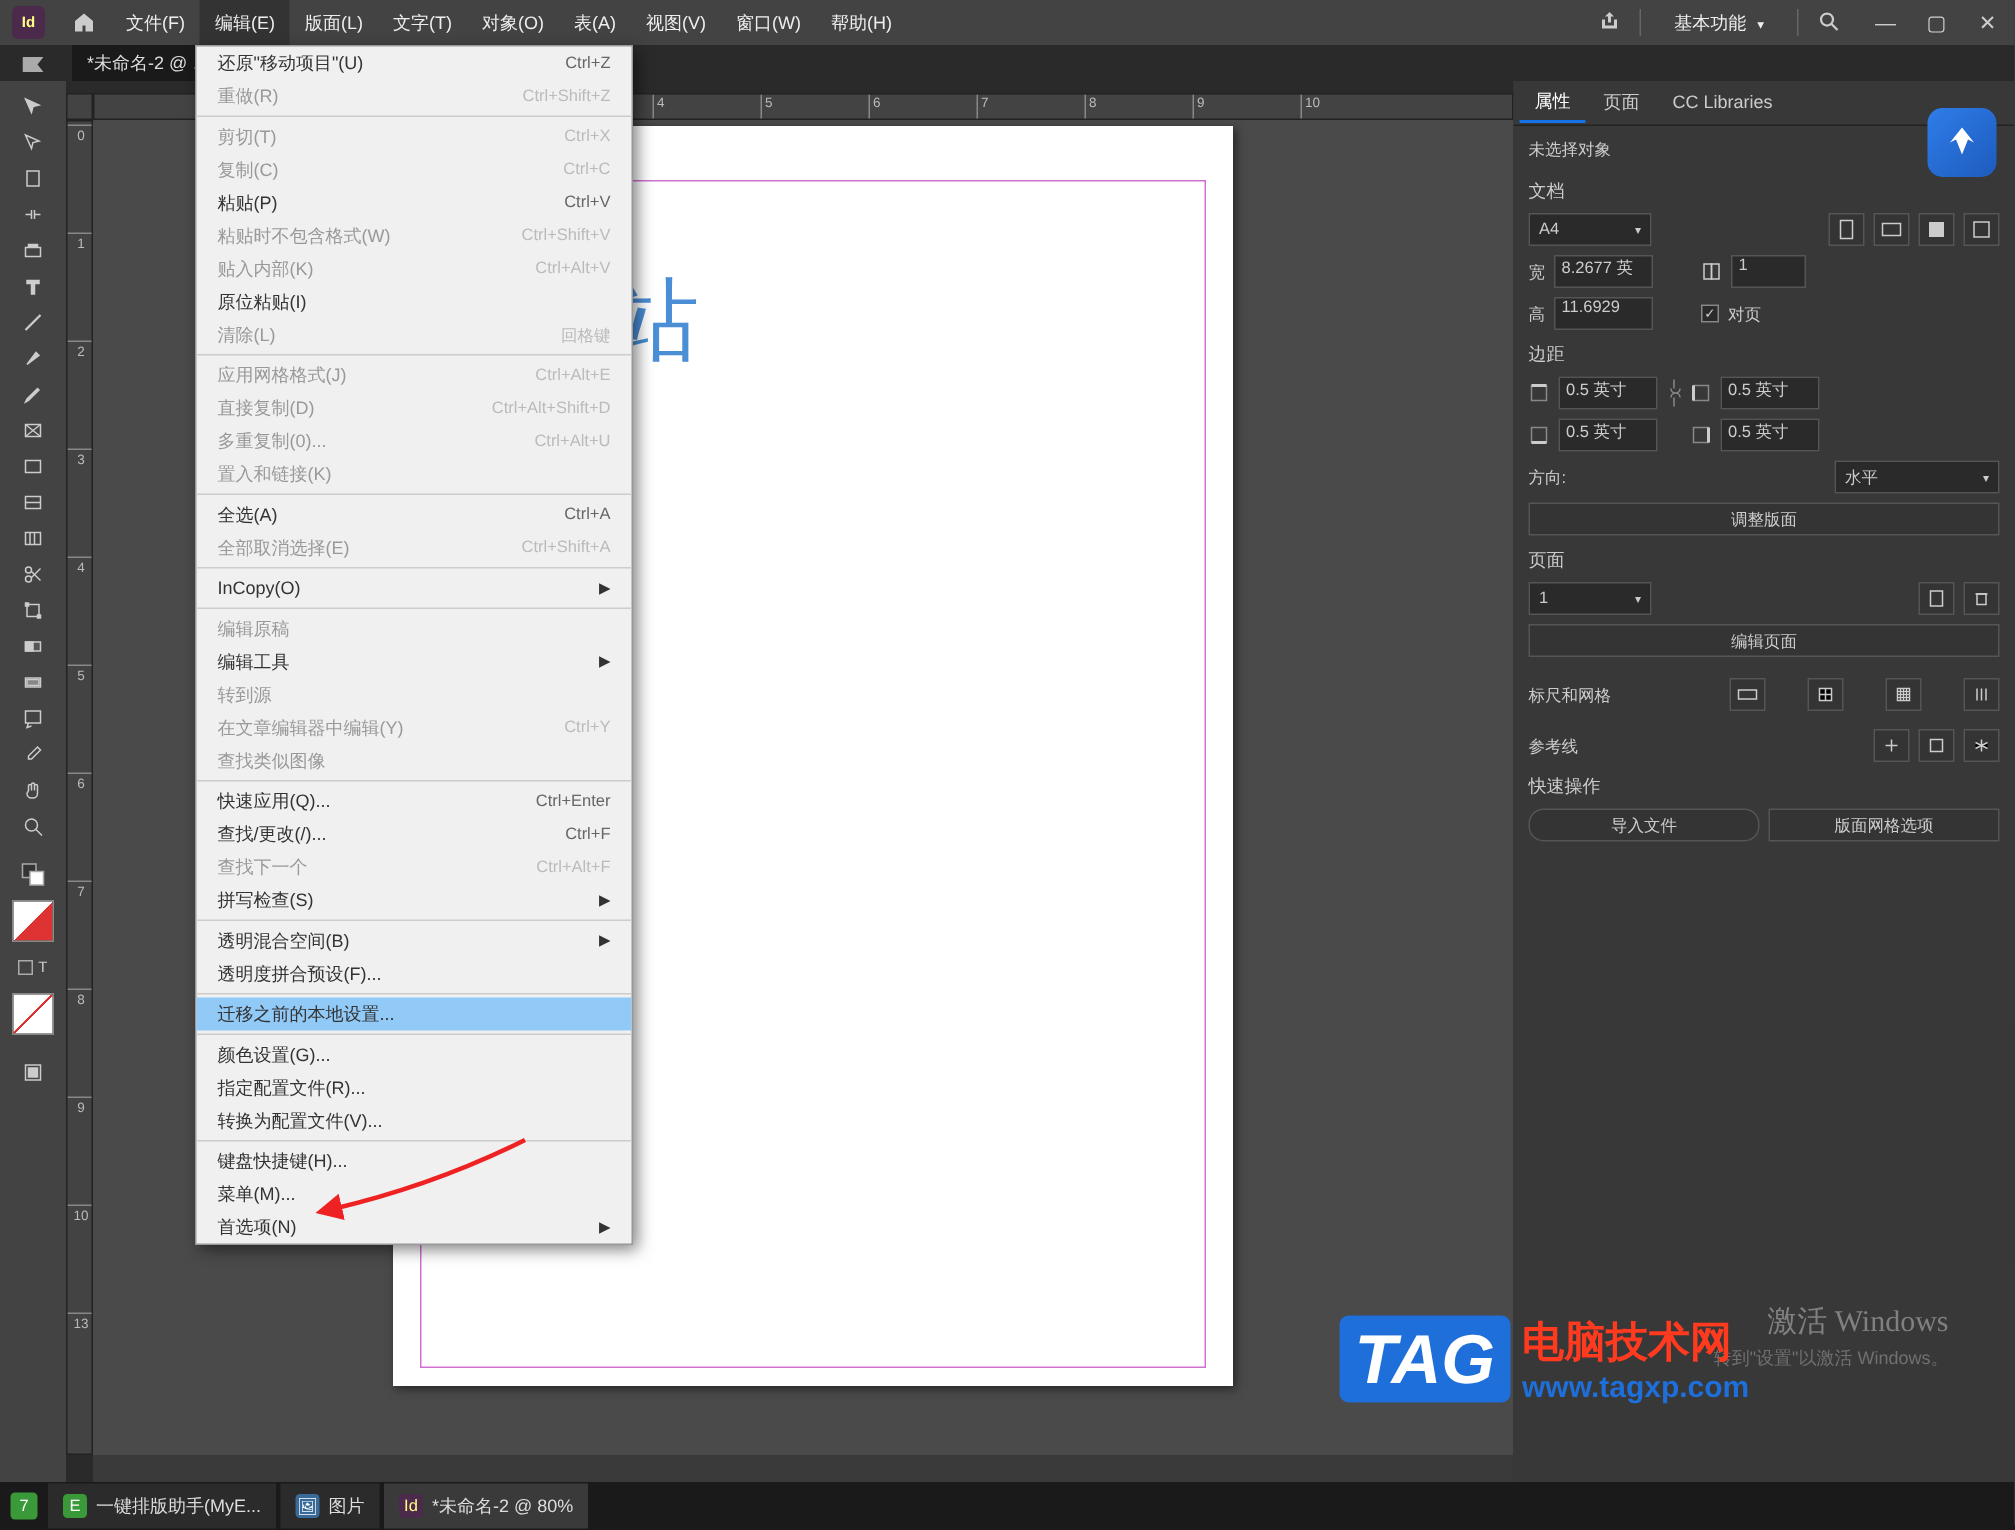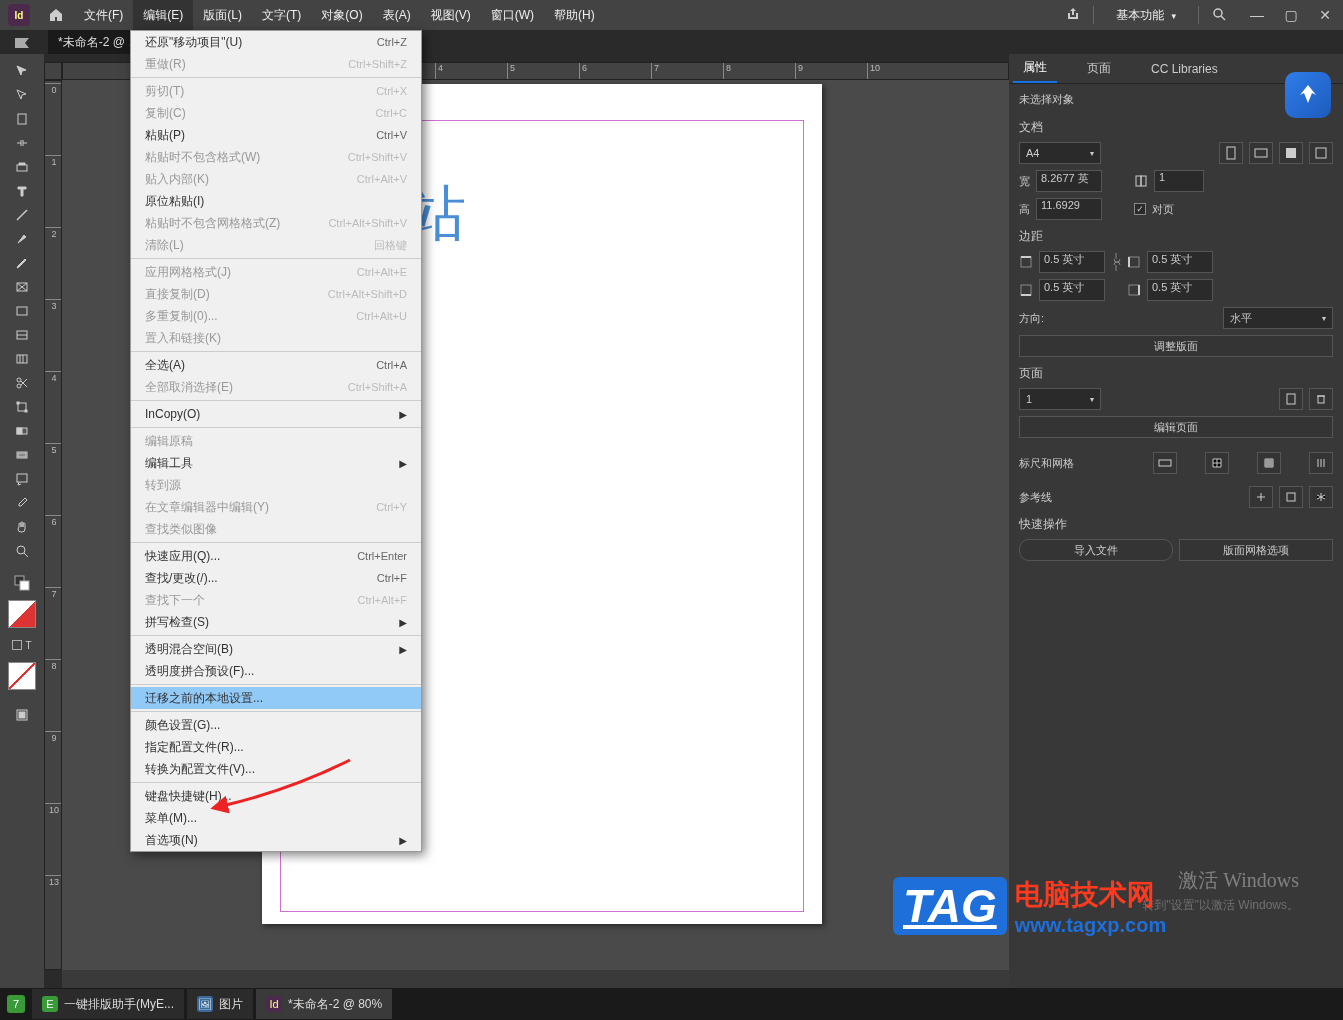"属性" .panel-tabs { align-items: center -> flex-start; gap: 20px -> 2px }
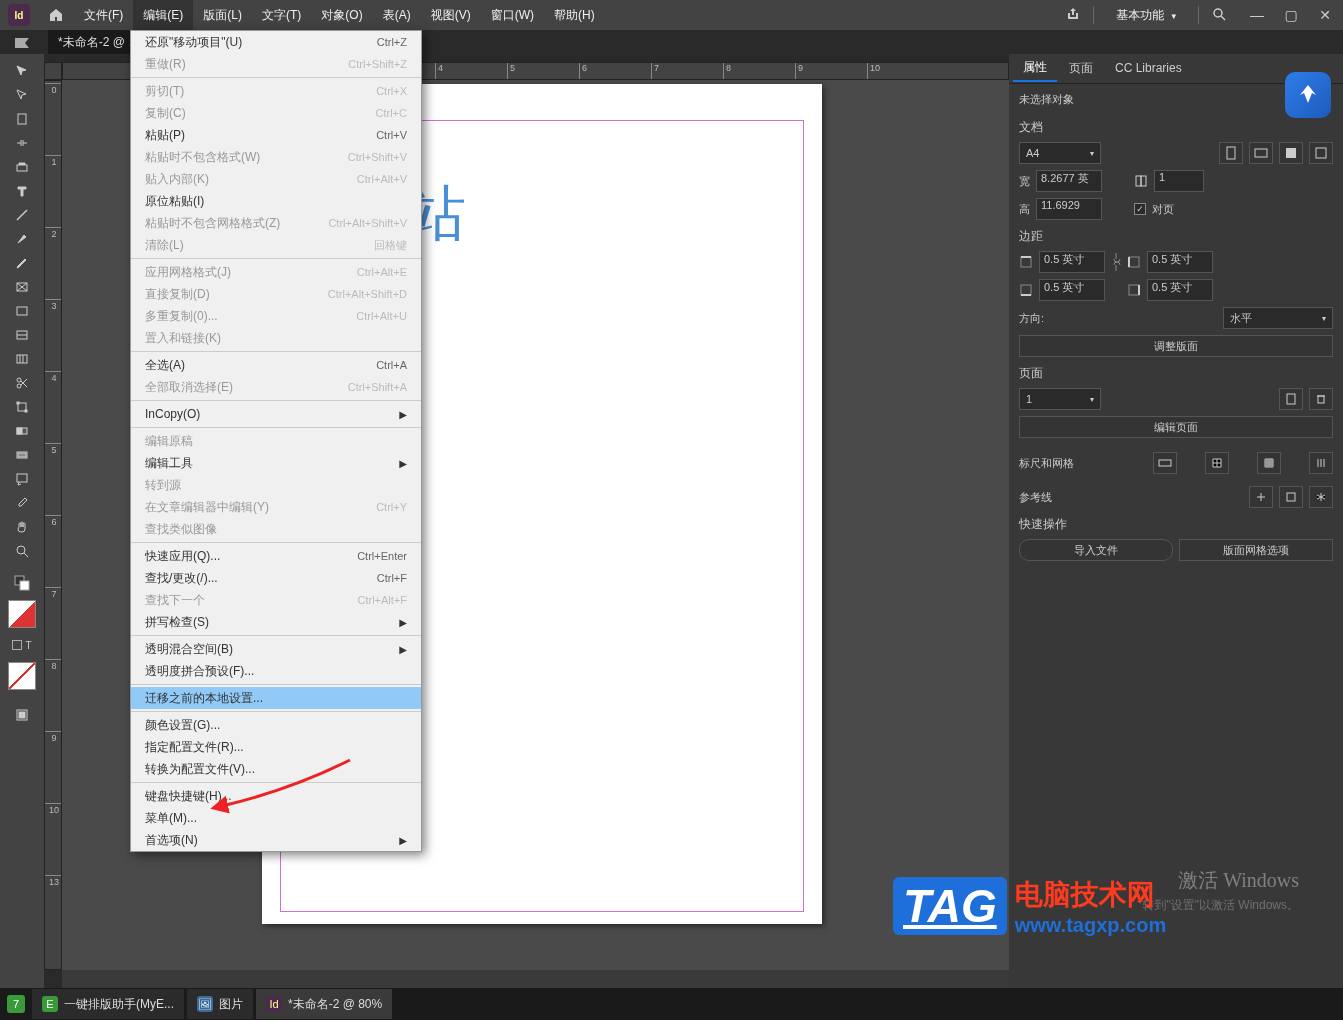"粘贴时不包含网格格式(Z)" div.mi { html: <div> <span>粘贴时不包含网格格式(Z)</span> <span>Ctrl+Alt+Shift+V</span> </div> -> none }
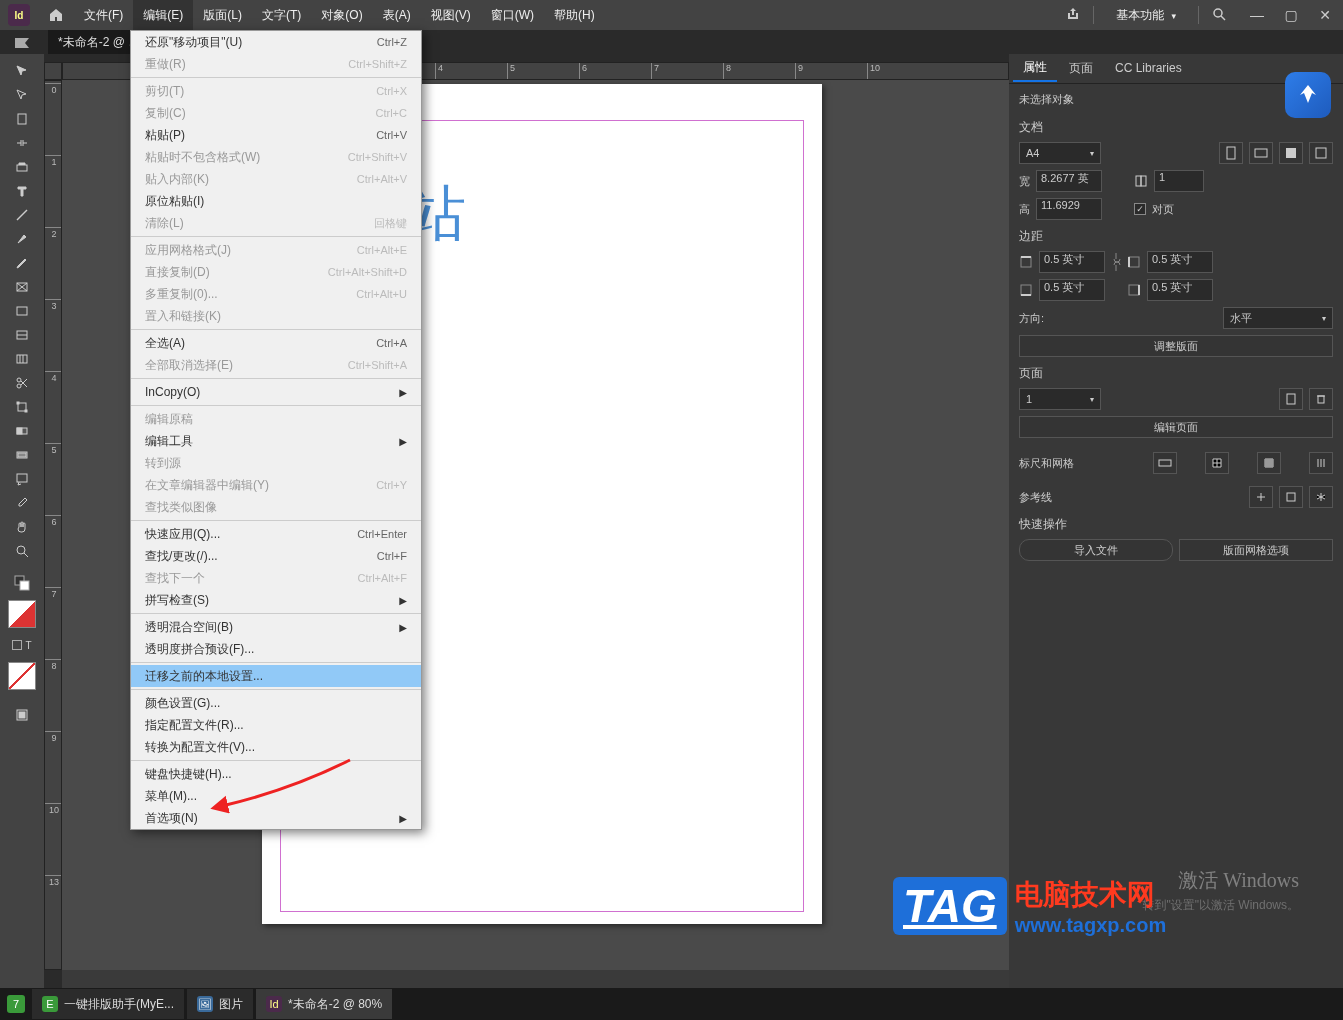"TAG" div { text-decoration: underline -> none }
